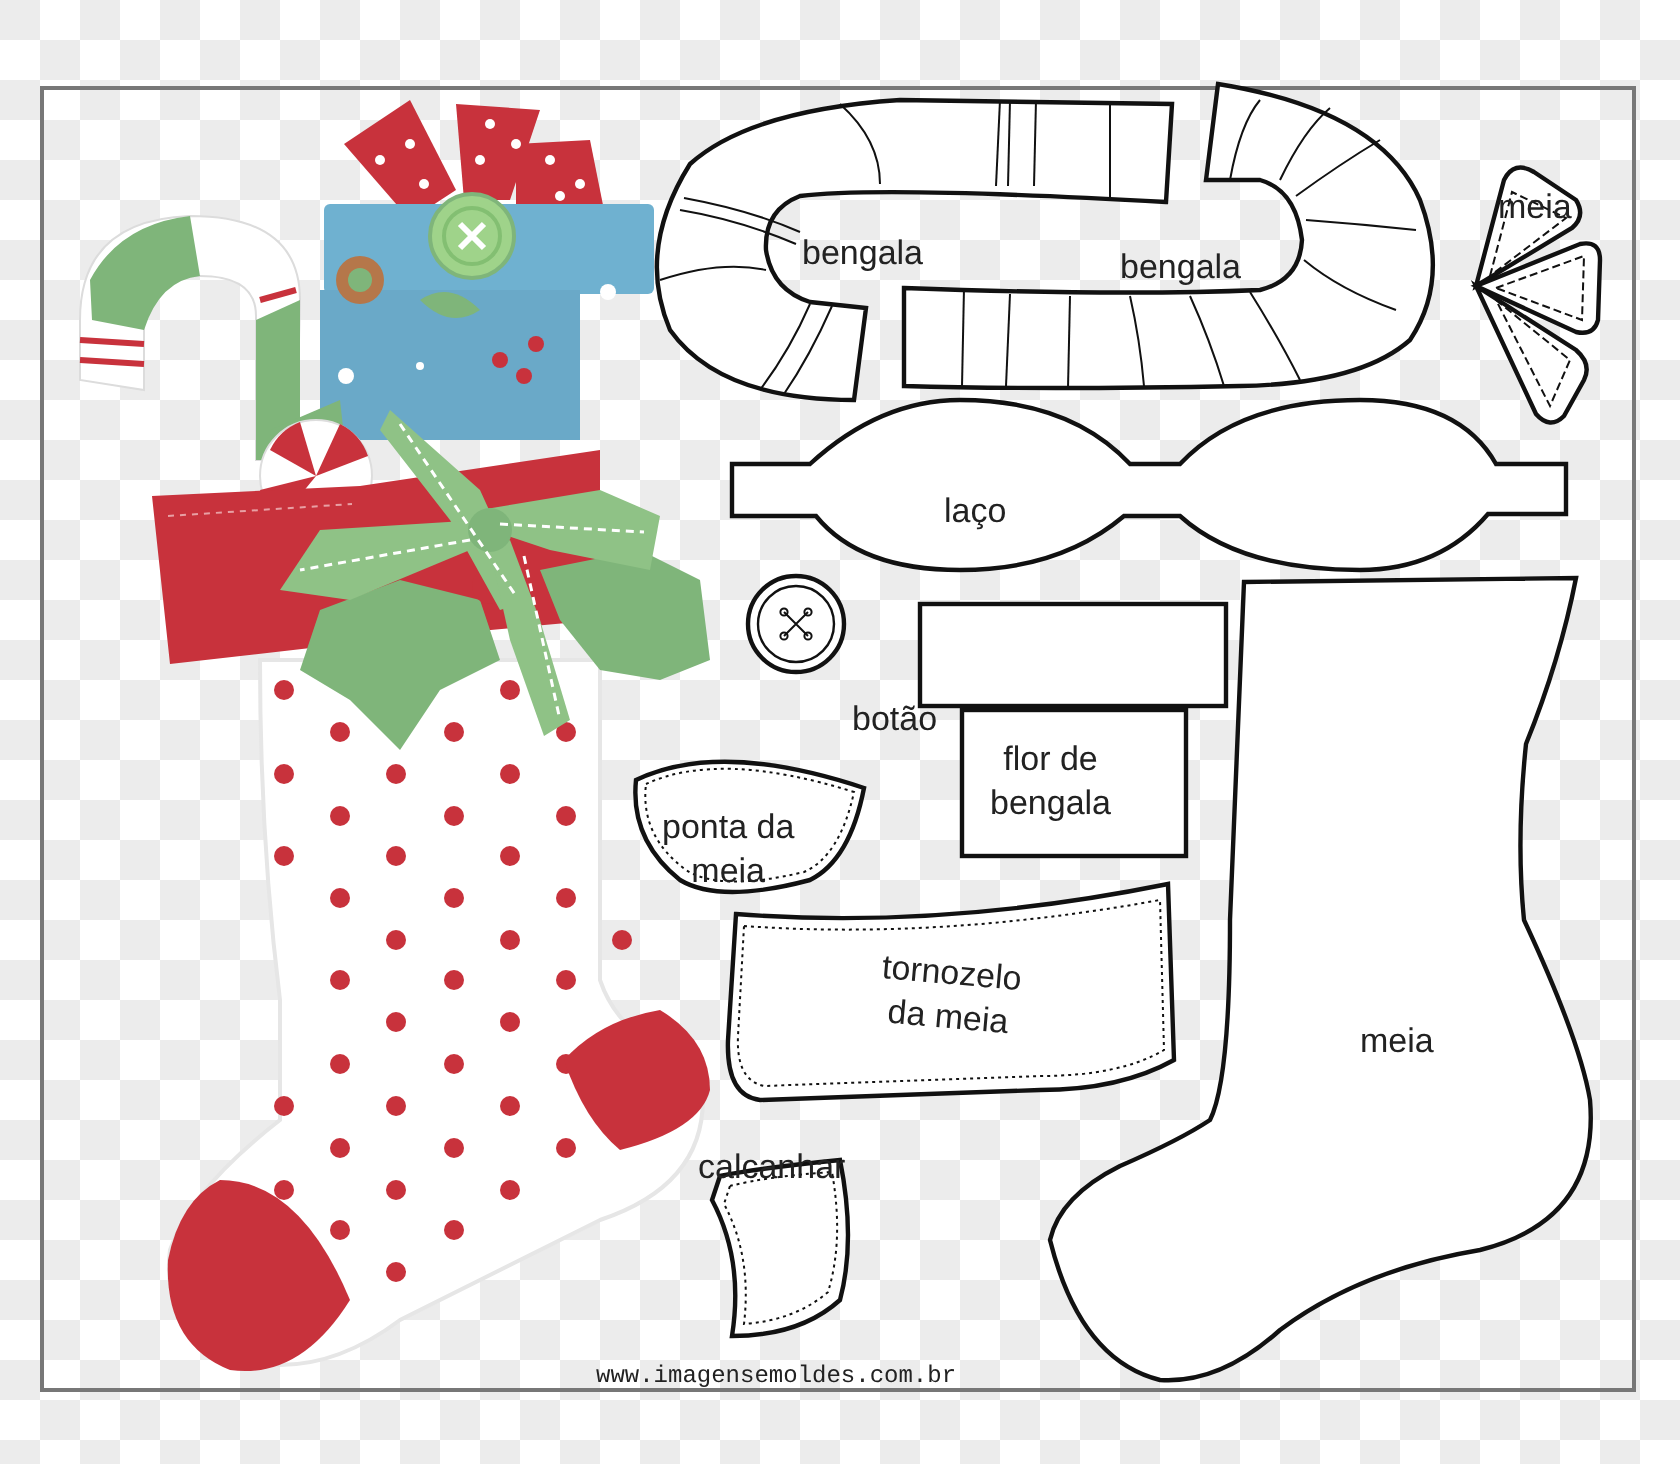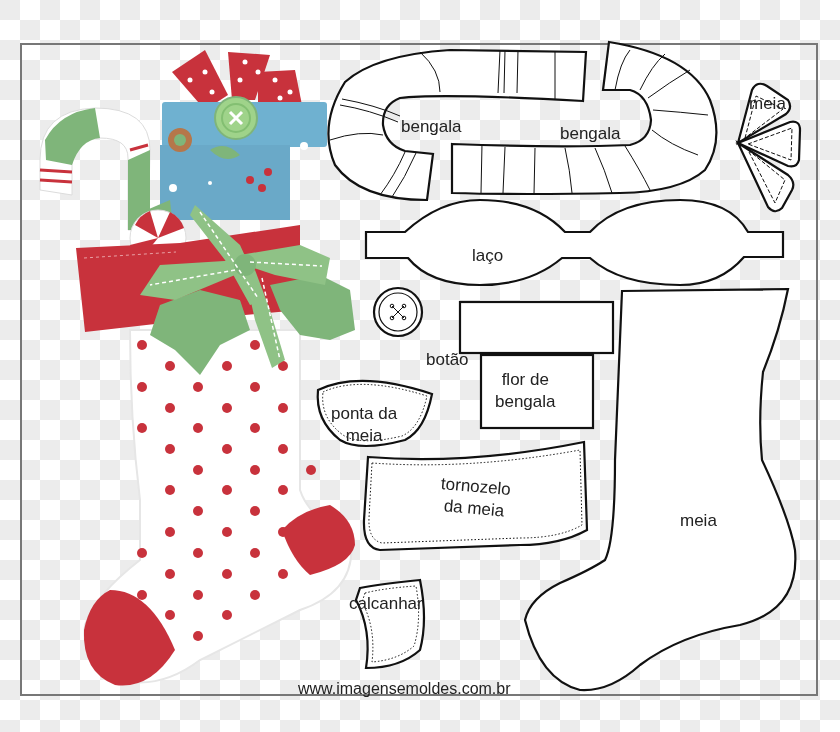"calcanhar" div.lbl { top: 594px -> 574px }
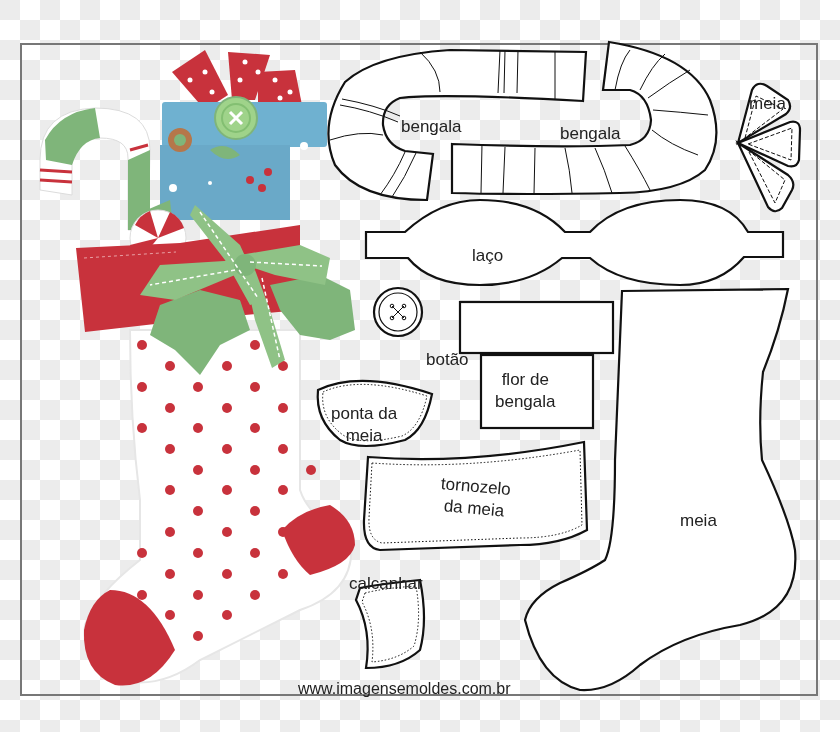"www.imagensemoldes.com.br" div.lbl { font-family: none -> Liberation Mono, monospace; font-size: 16px -> 12px }
